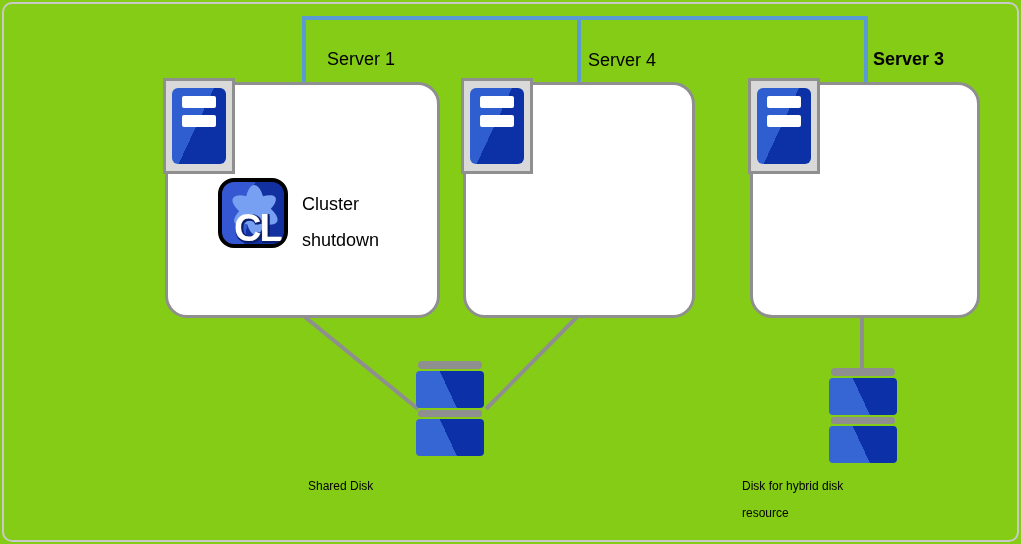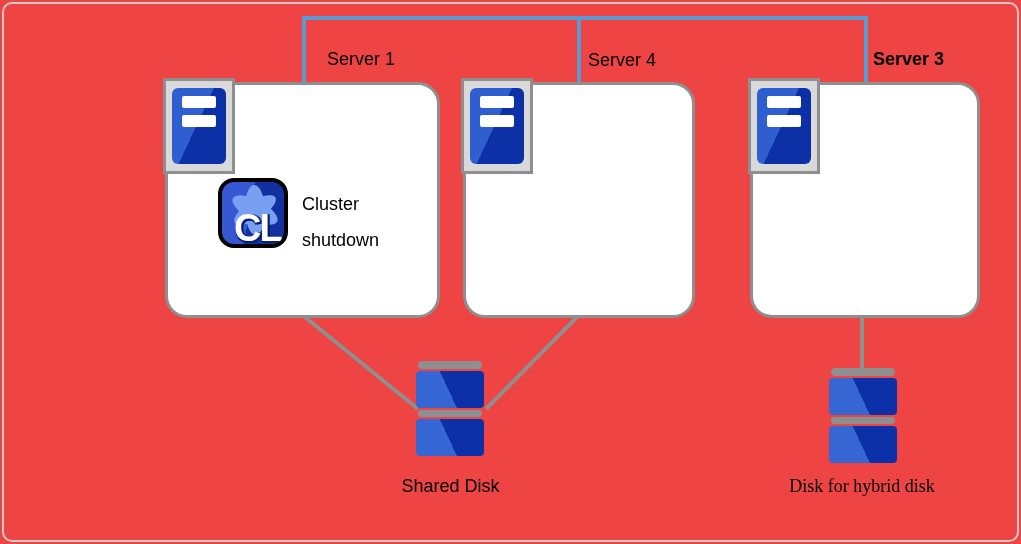"Server 1" .canvas { background: #ef4444 -> #84cc16 }
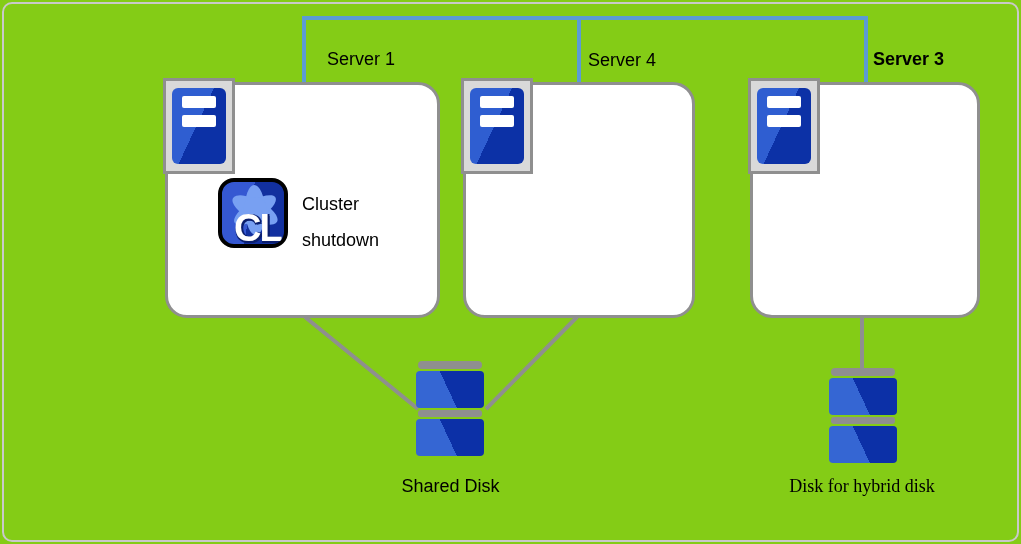"Shared Disk" .disk-label { font-size: 18px -> 12px; text-align: center -> none }
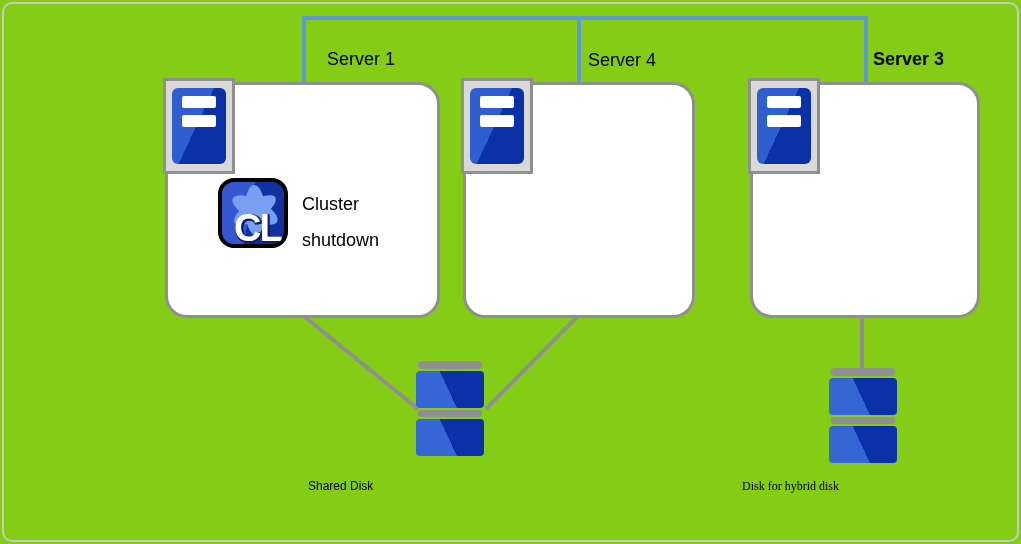"Disk for hybrid disk" .dl-hybrid { font-family: Liberation Serif, serif -> none }
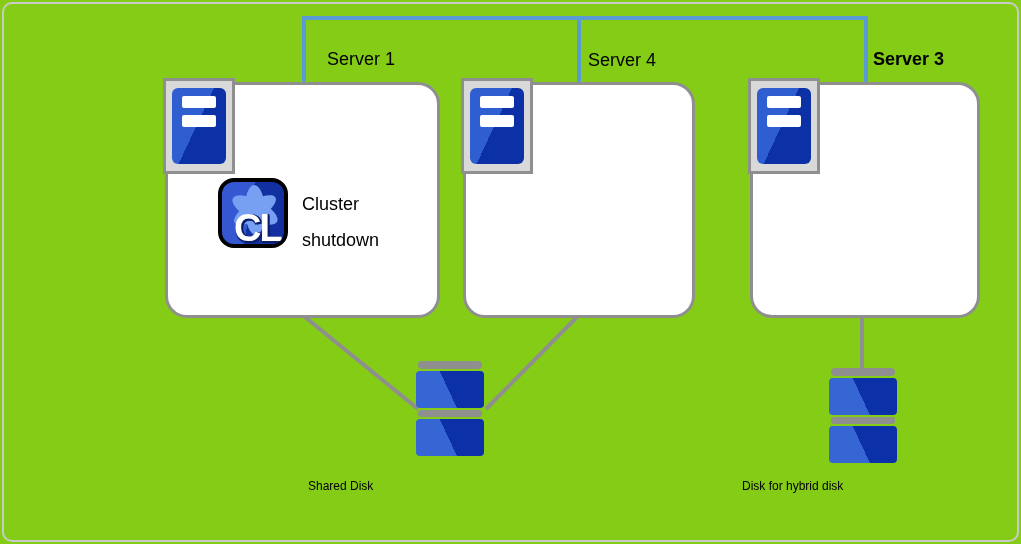"resource" div { html: none -> <div>resource</div> }
